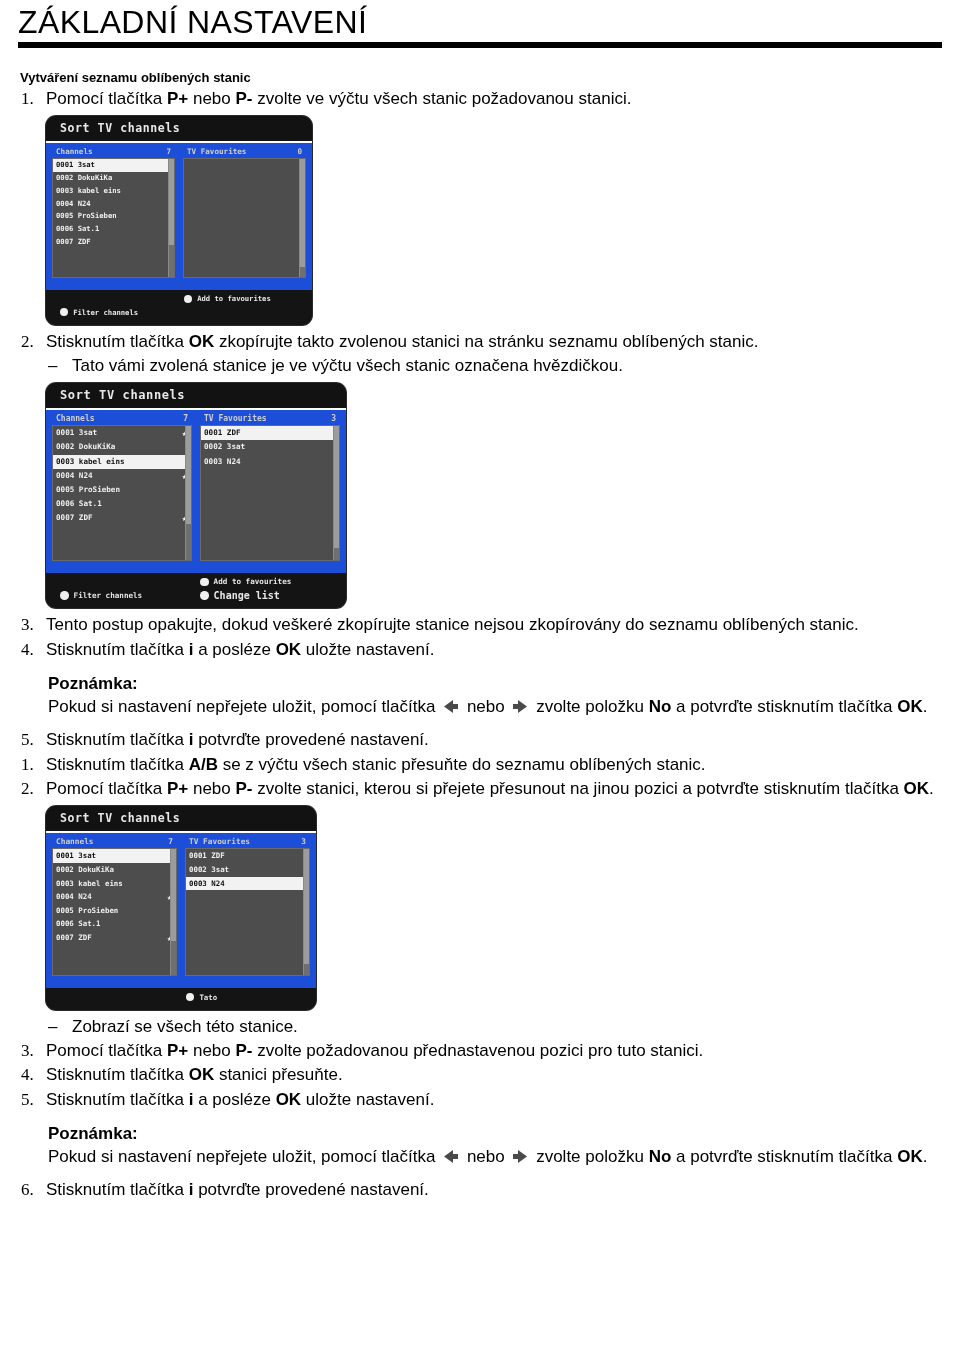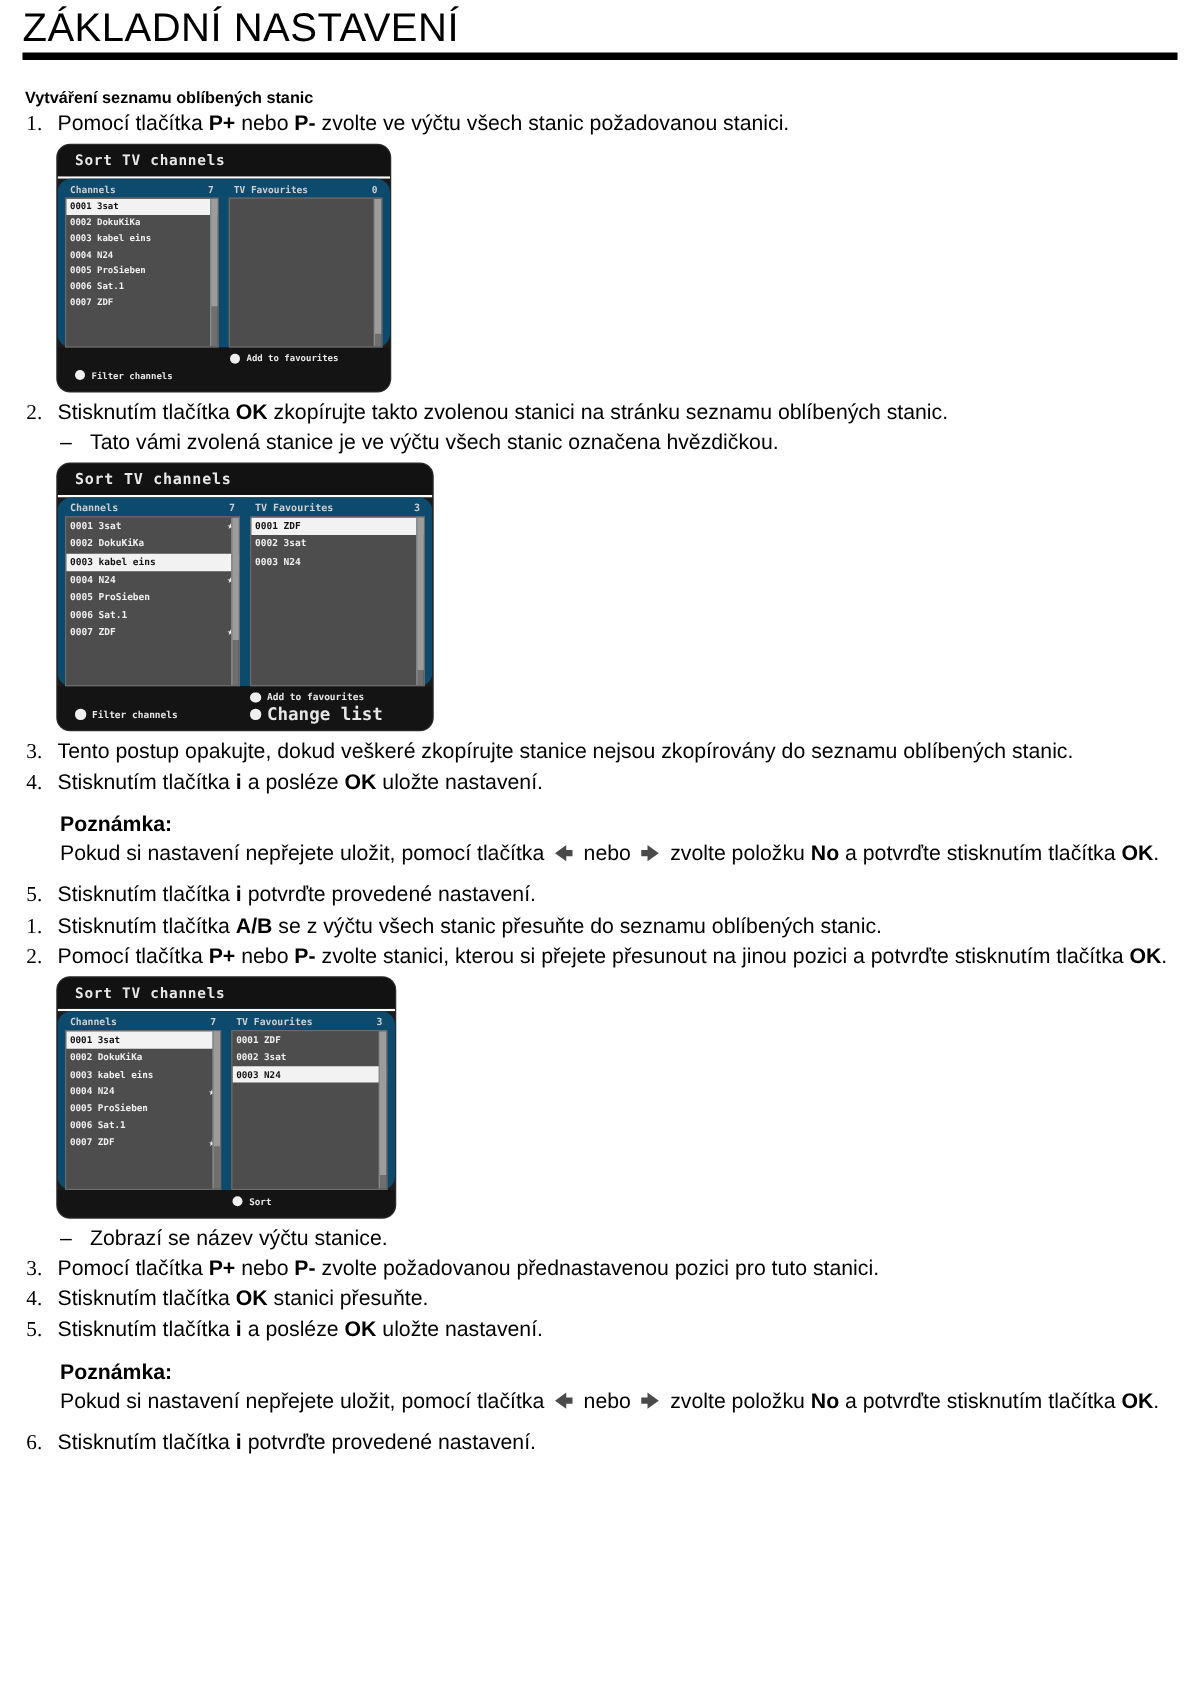"Channels" .osd-cols { background: #0c4a6e -> #1d4ed8; border-radius: 11px -> none; padding: 4px 6px 0 6px -> 4px 6px 12px 6px }
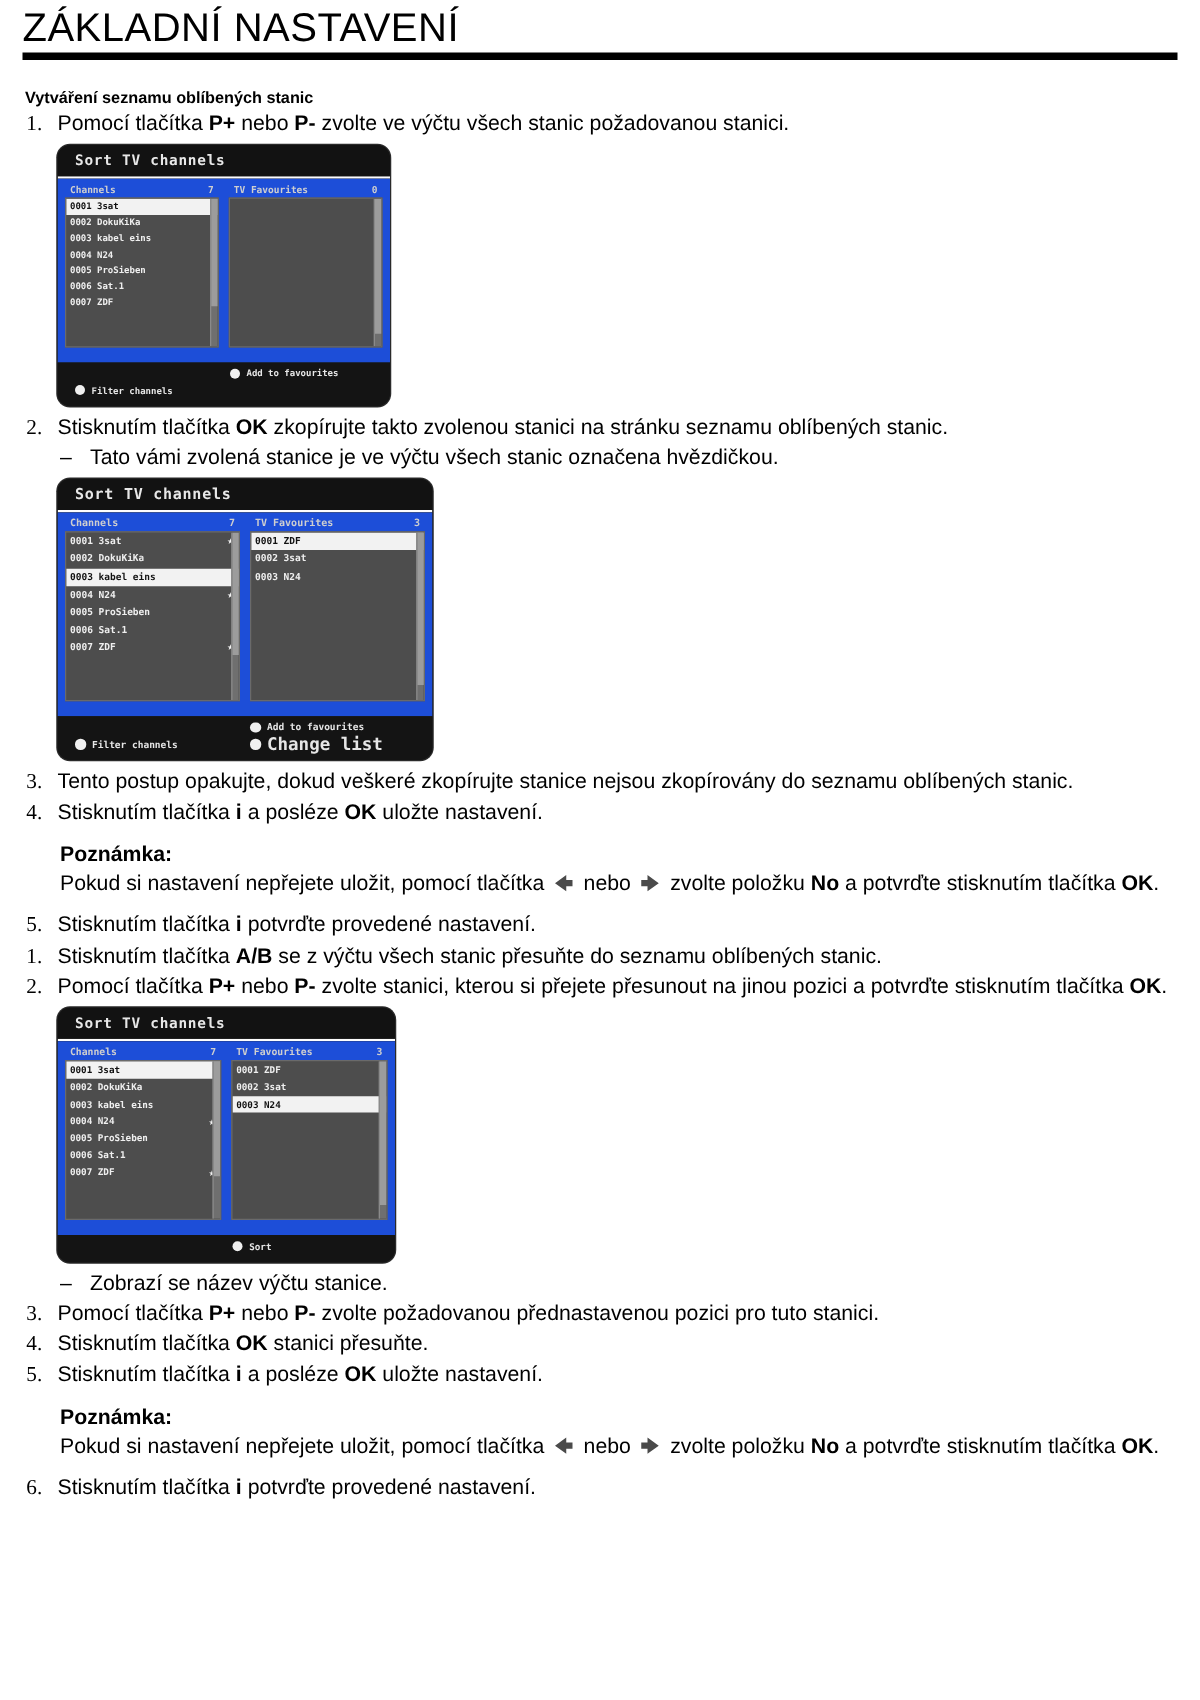"Change list" div.osd-foot-row { font-size: 14px -> 10px }
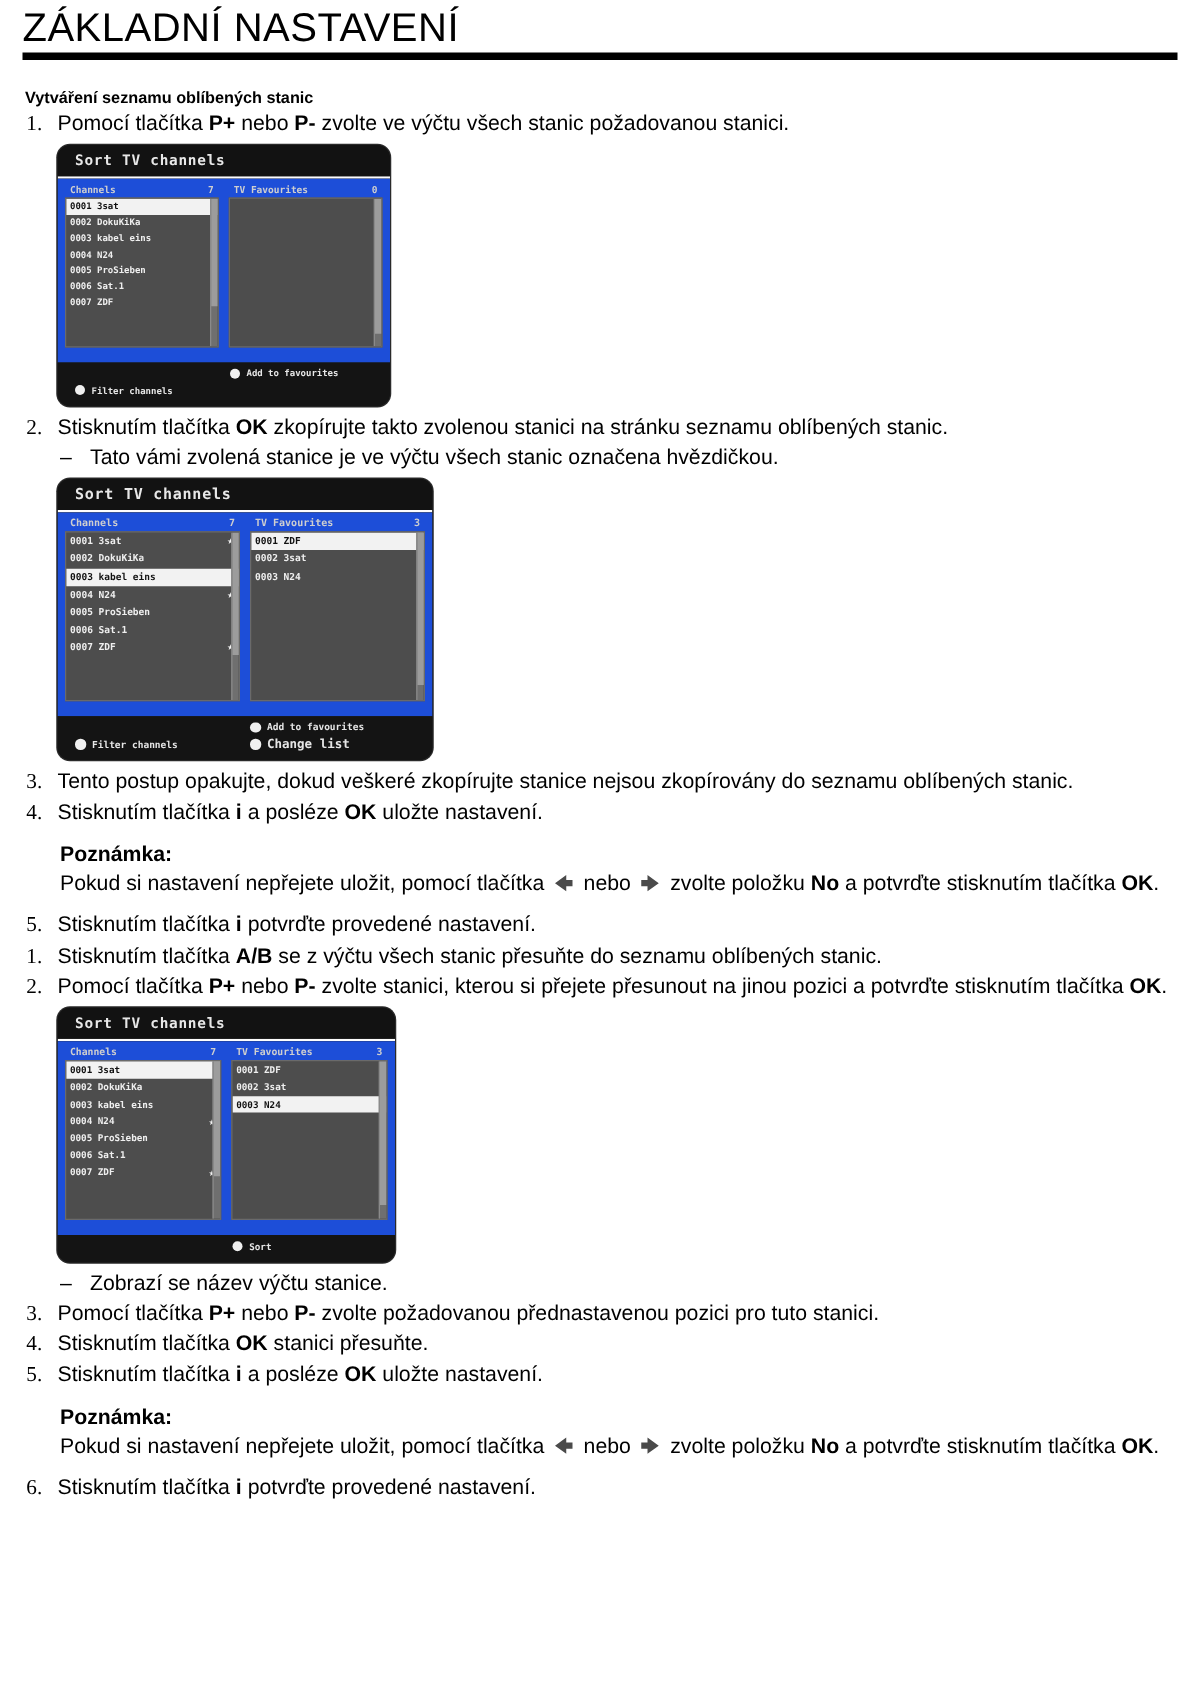"Sort" span { text: Sort -> Tato }
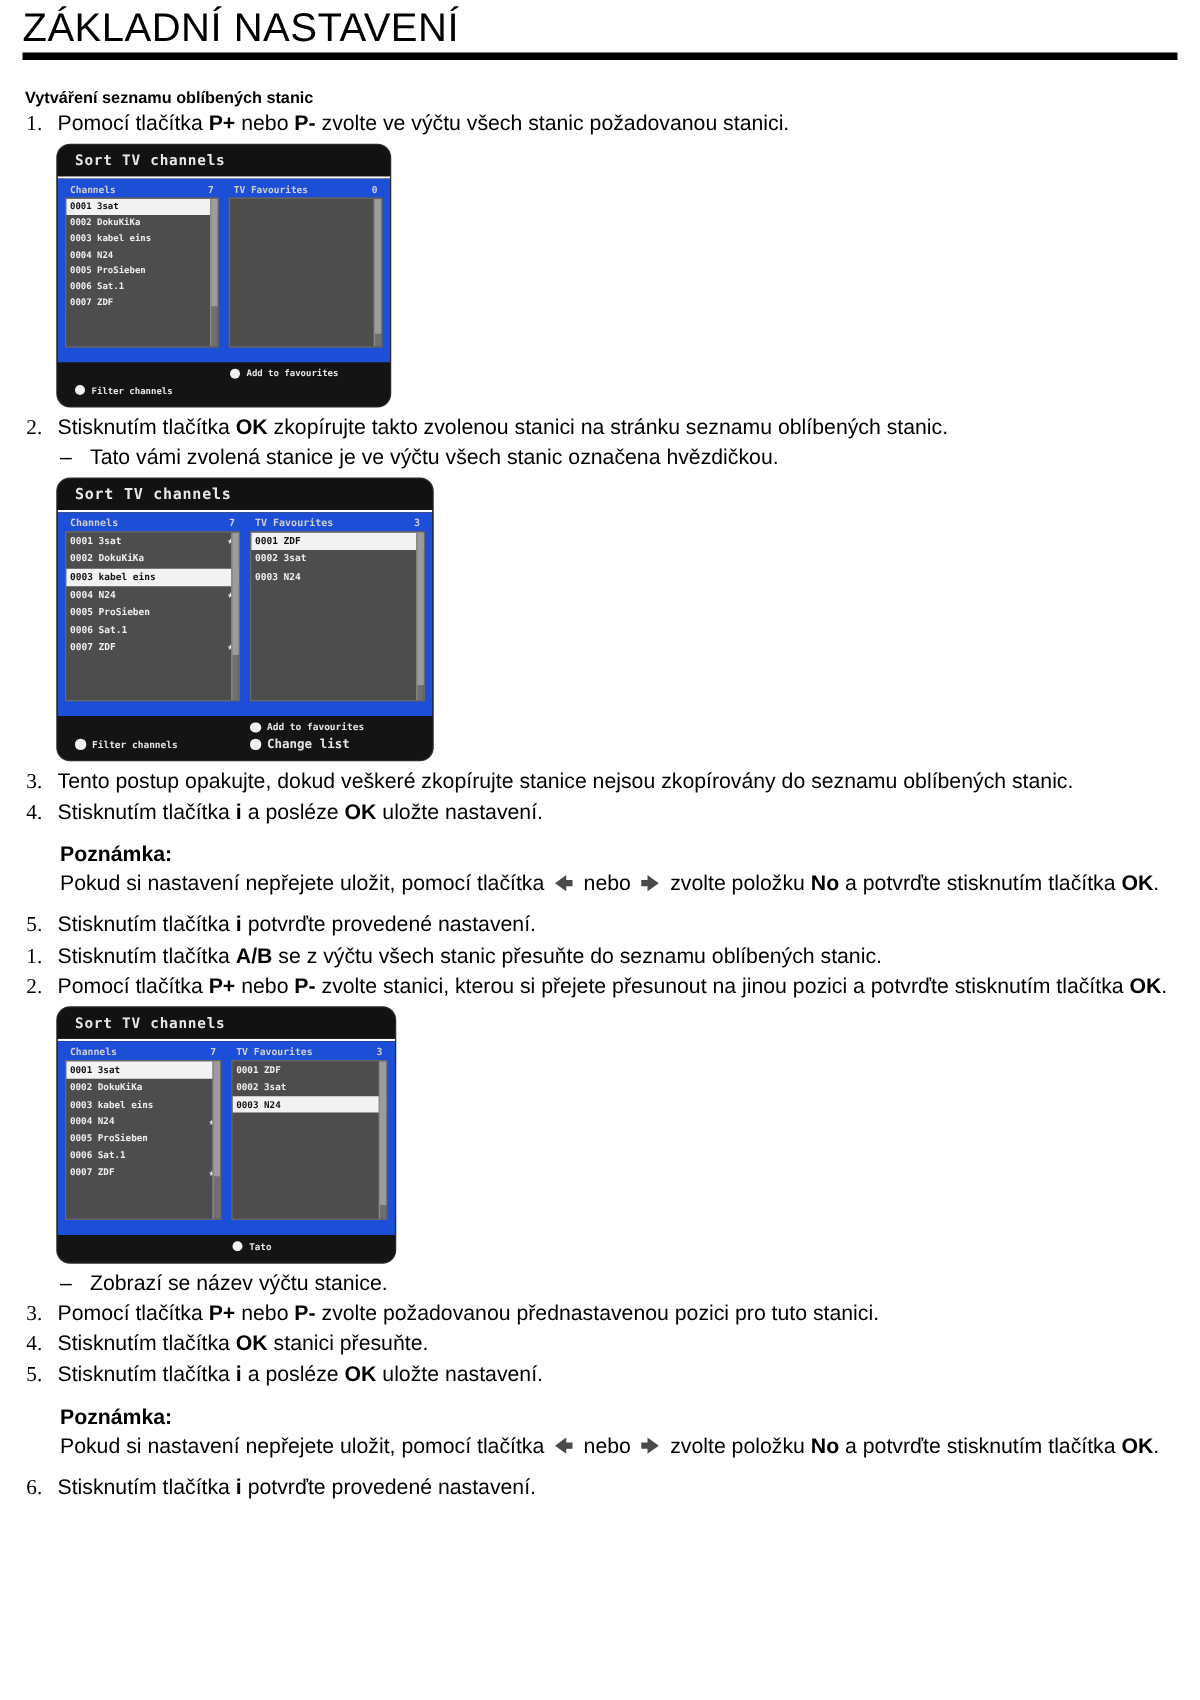"Zobrazí se název výčtu stanice." span { text: název výčtu -> všech této }
